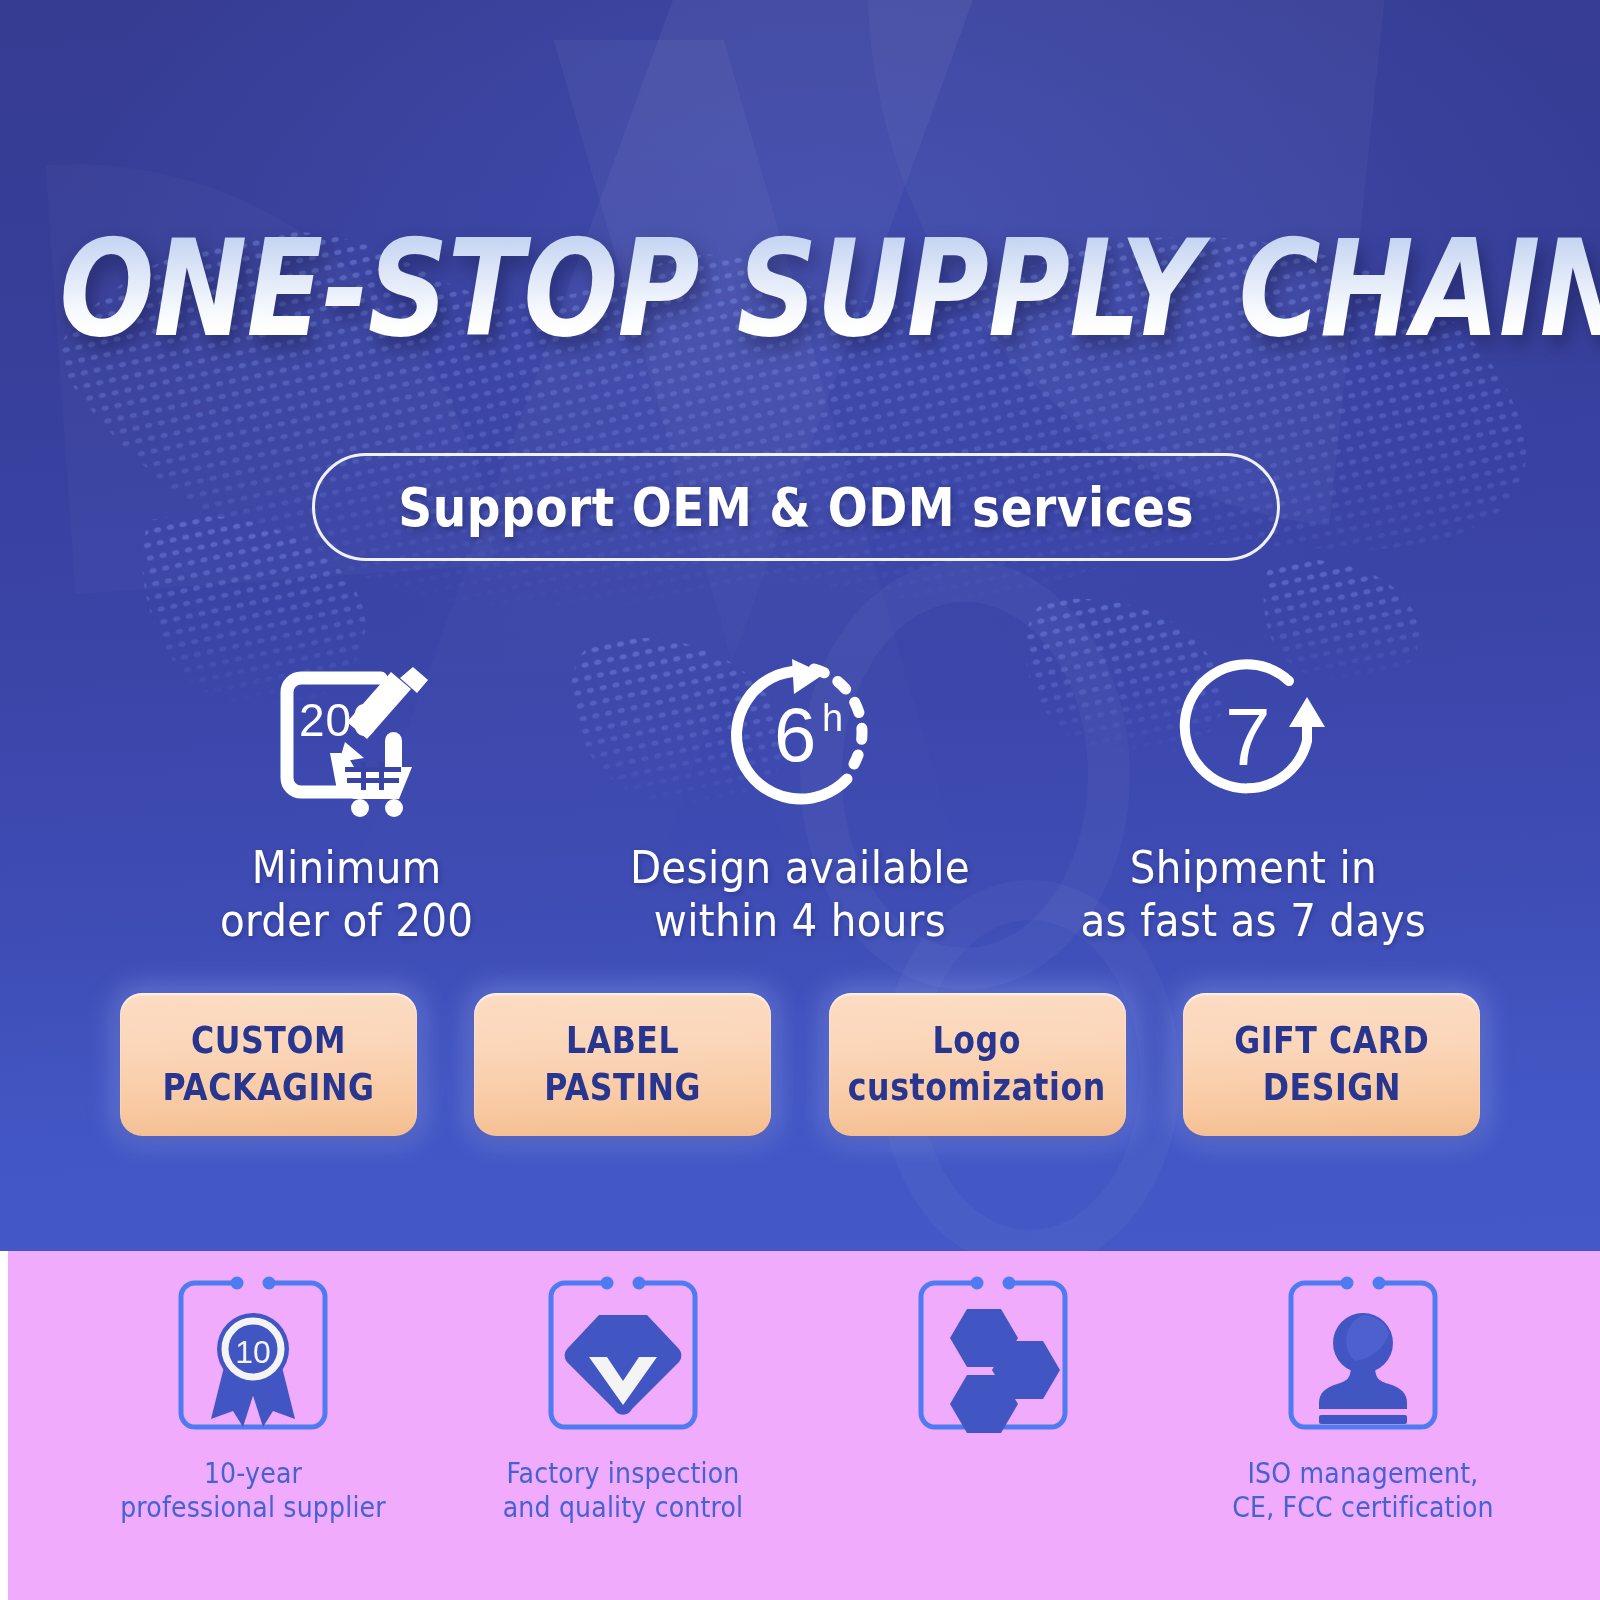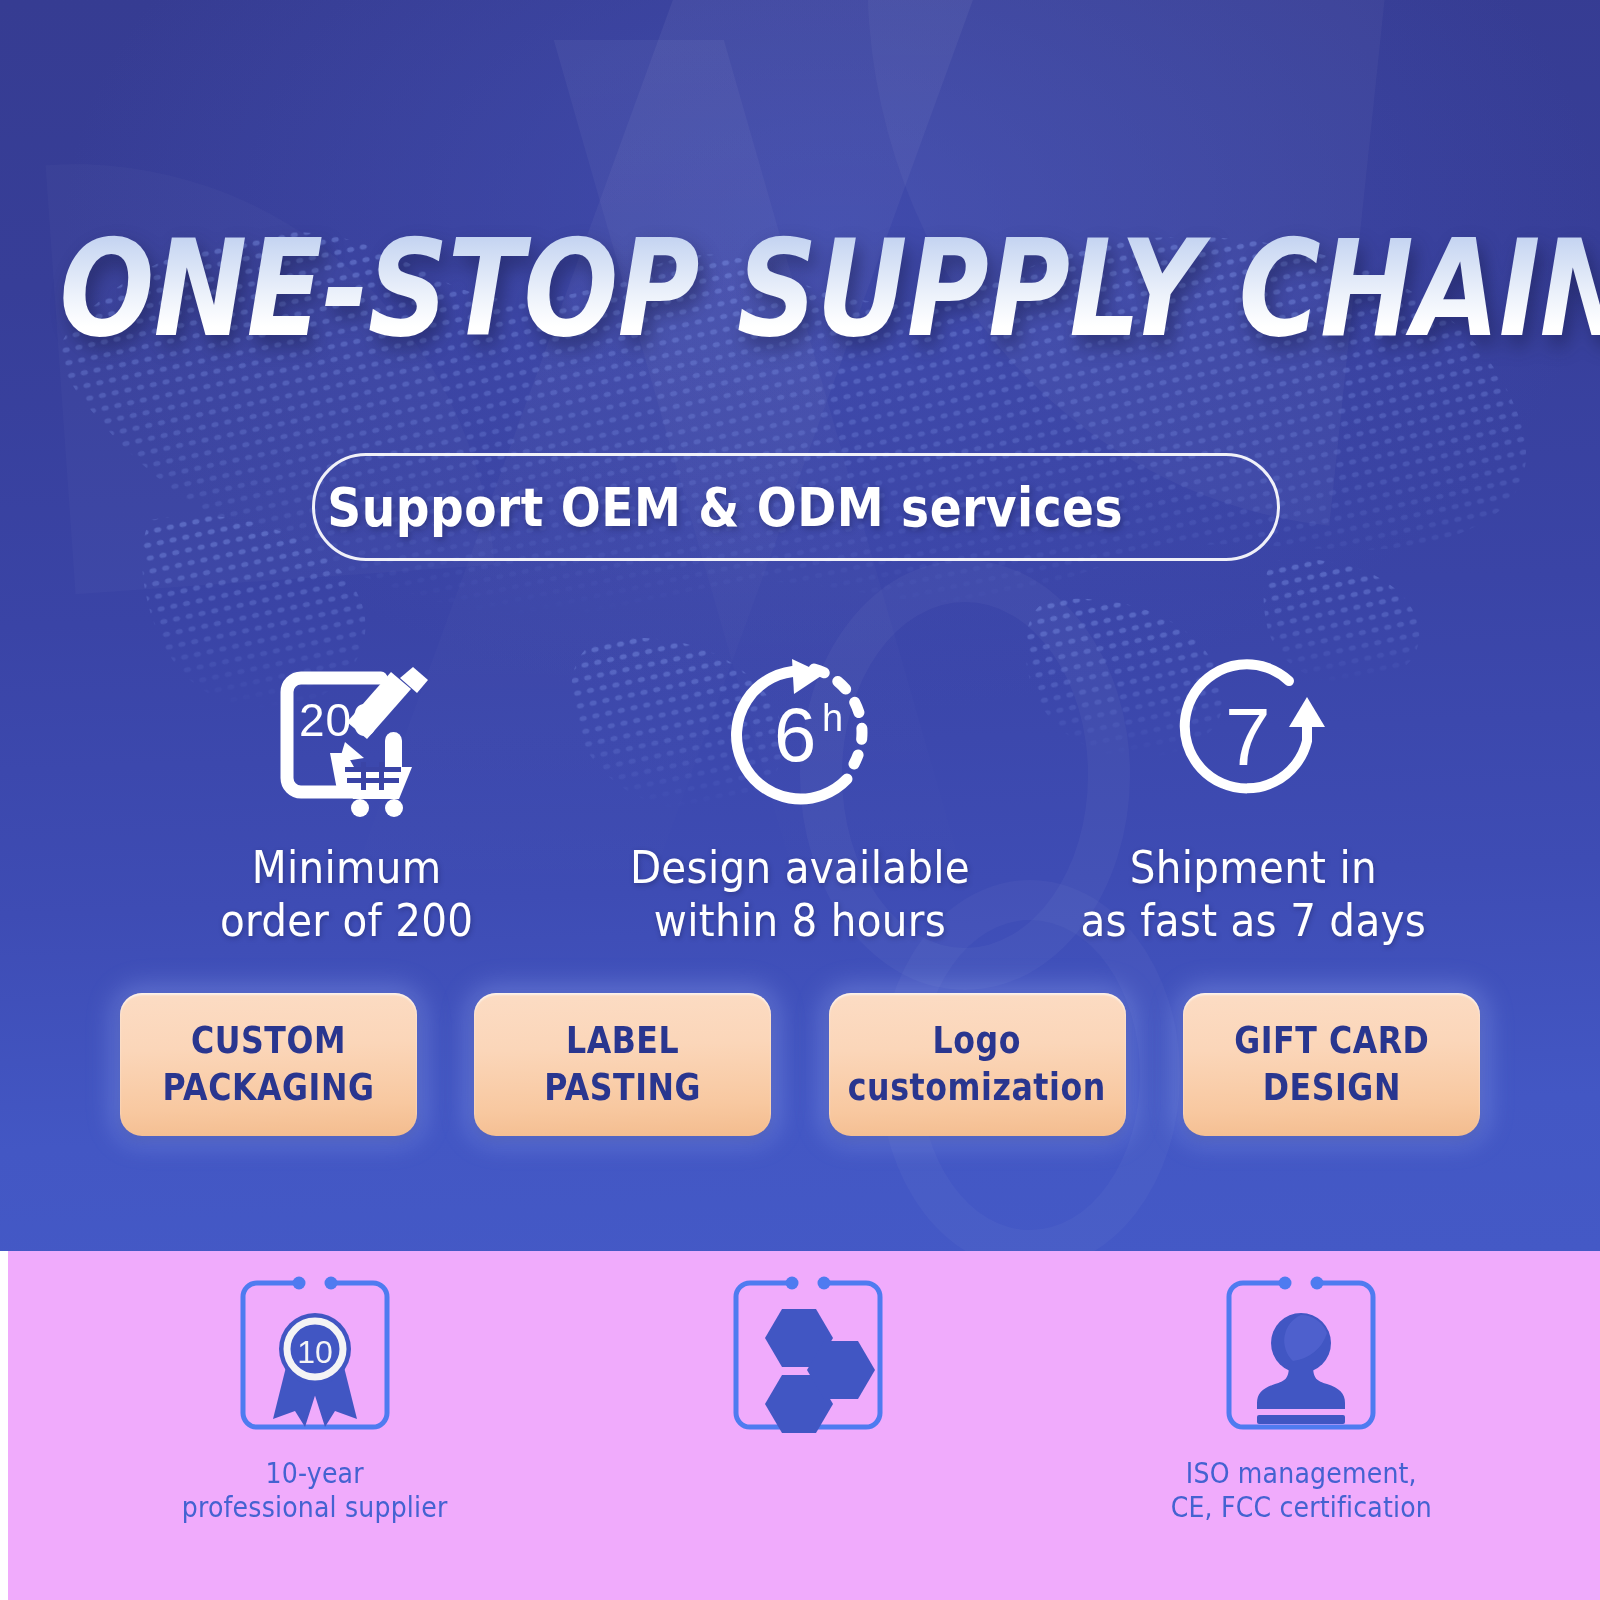"Support OEM & ODM services" .pill { justify-content: none -> center }
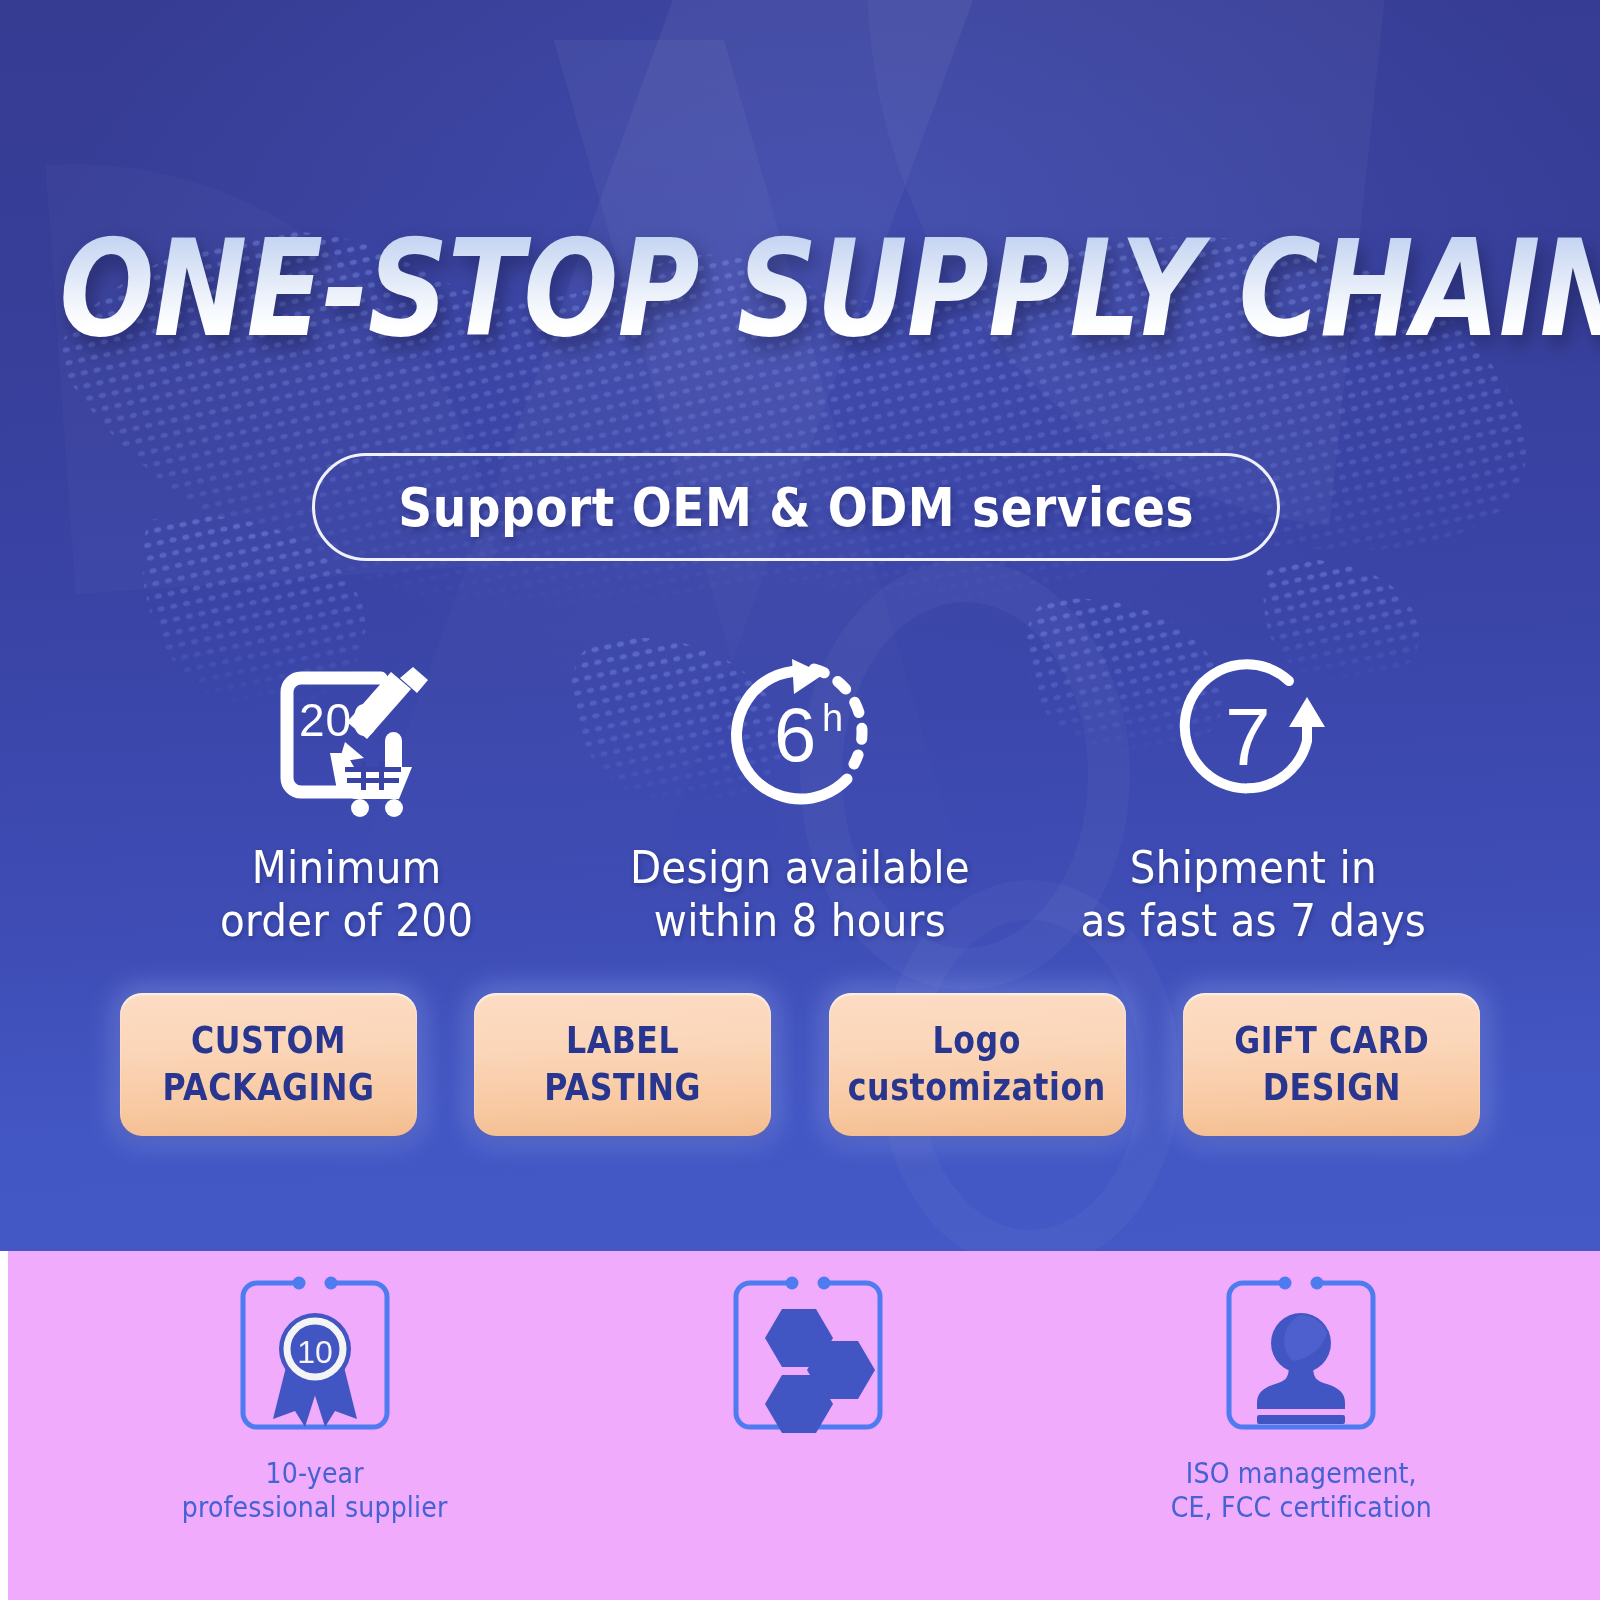"Design available" div.feature-caption { text: 8 -> 4 }
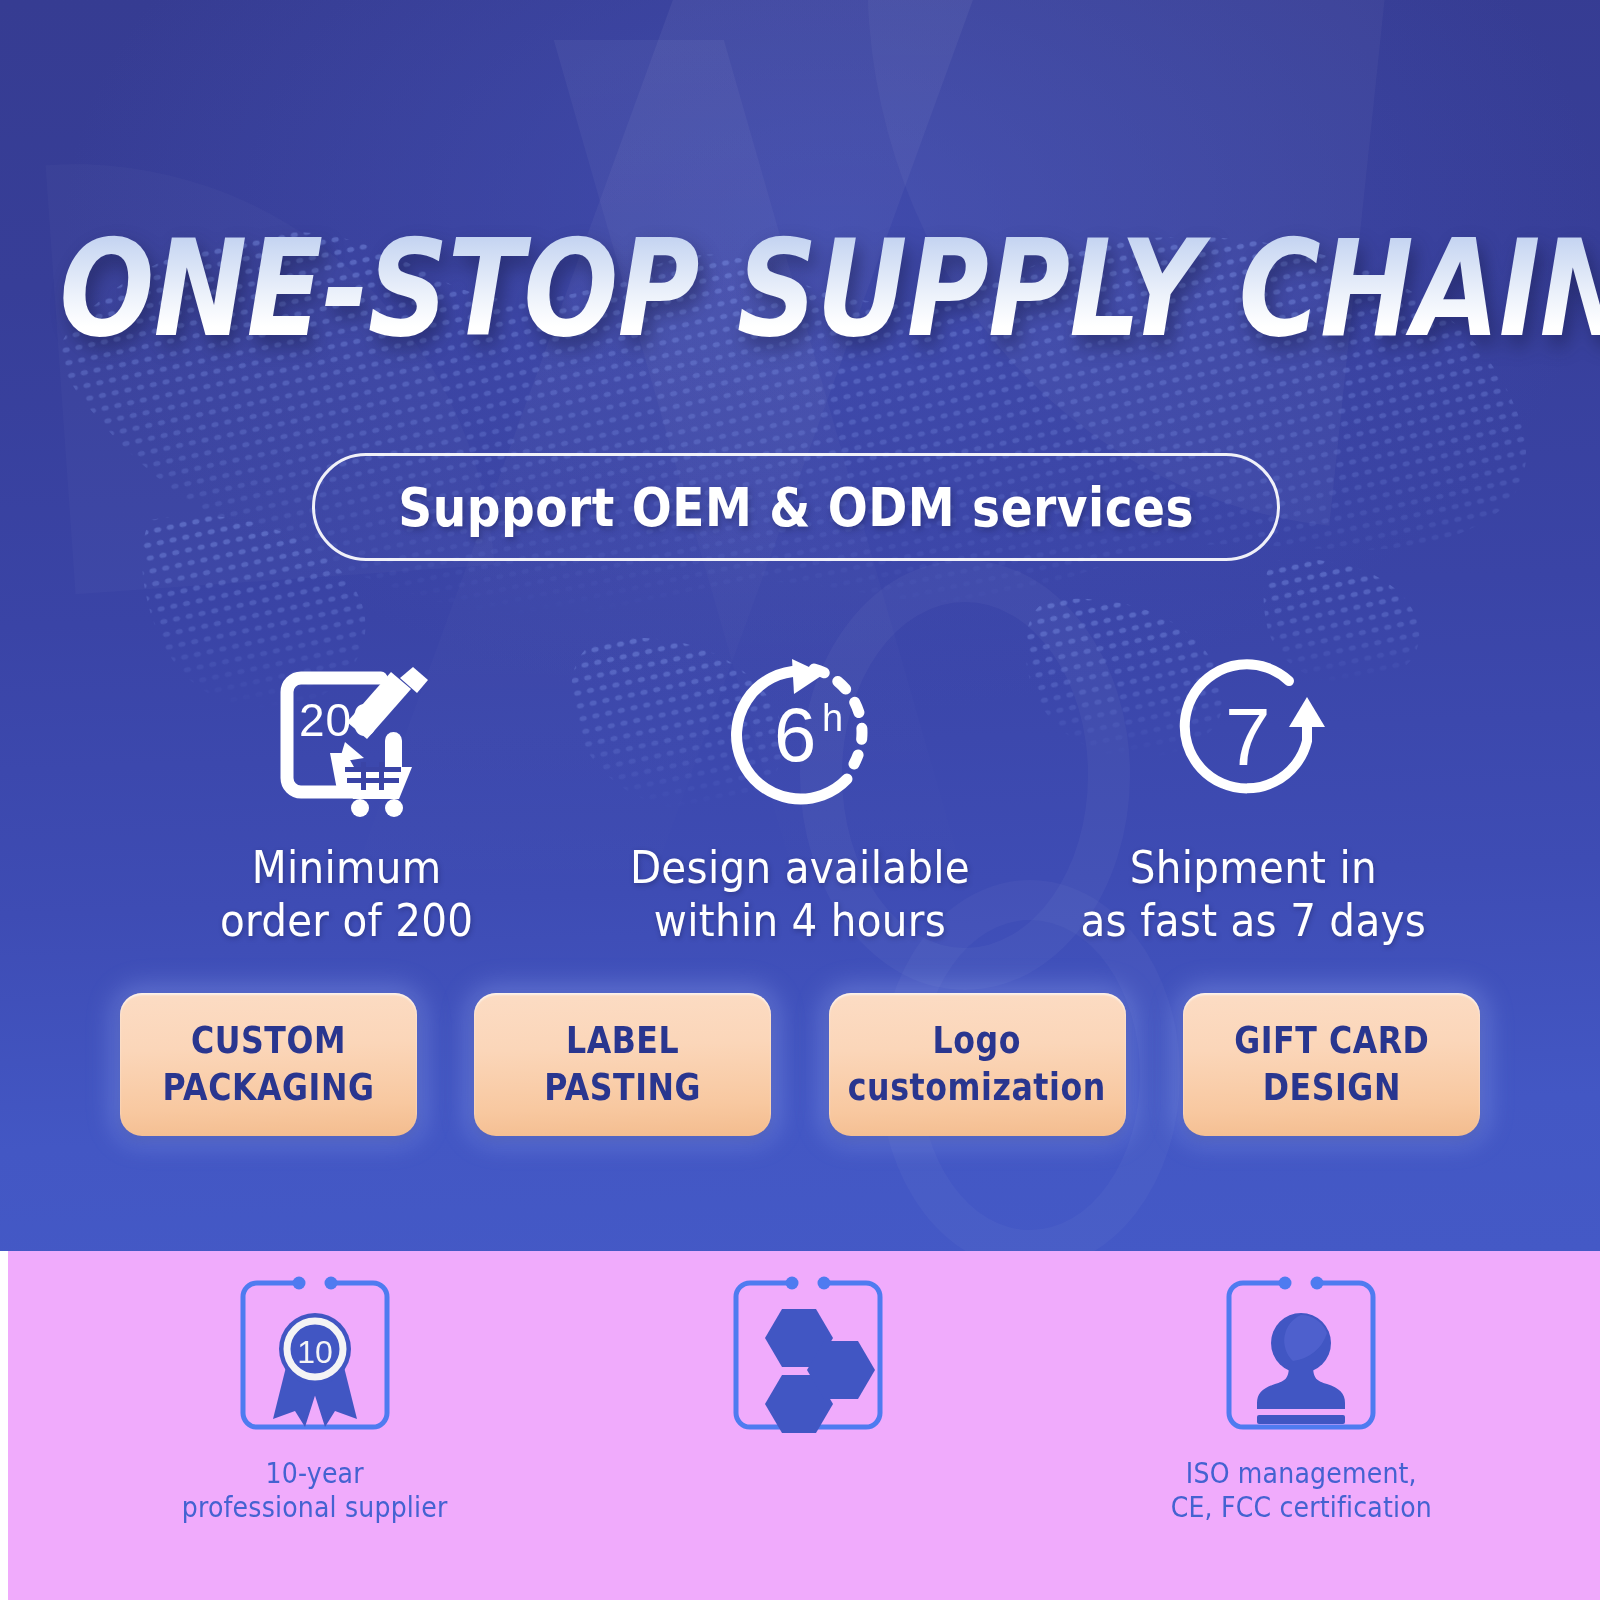"Factory inspection" div.strip-item { html: none -> <div> <div> <svg> <g> <path></path> </g> <circle></circle> <circle></circle> <path></path> <path></path> </svg> </div> <div>Factory inspection and quality control</div> </div> }
